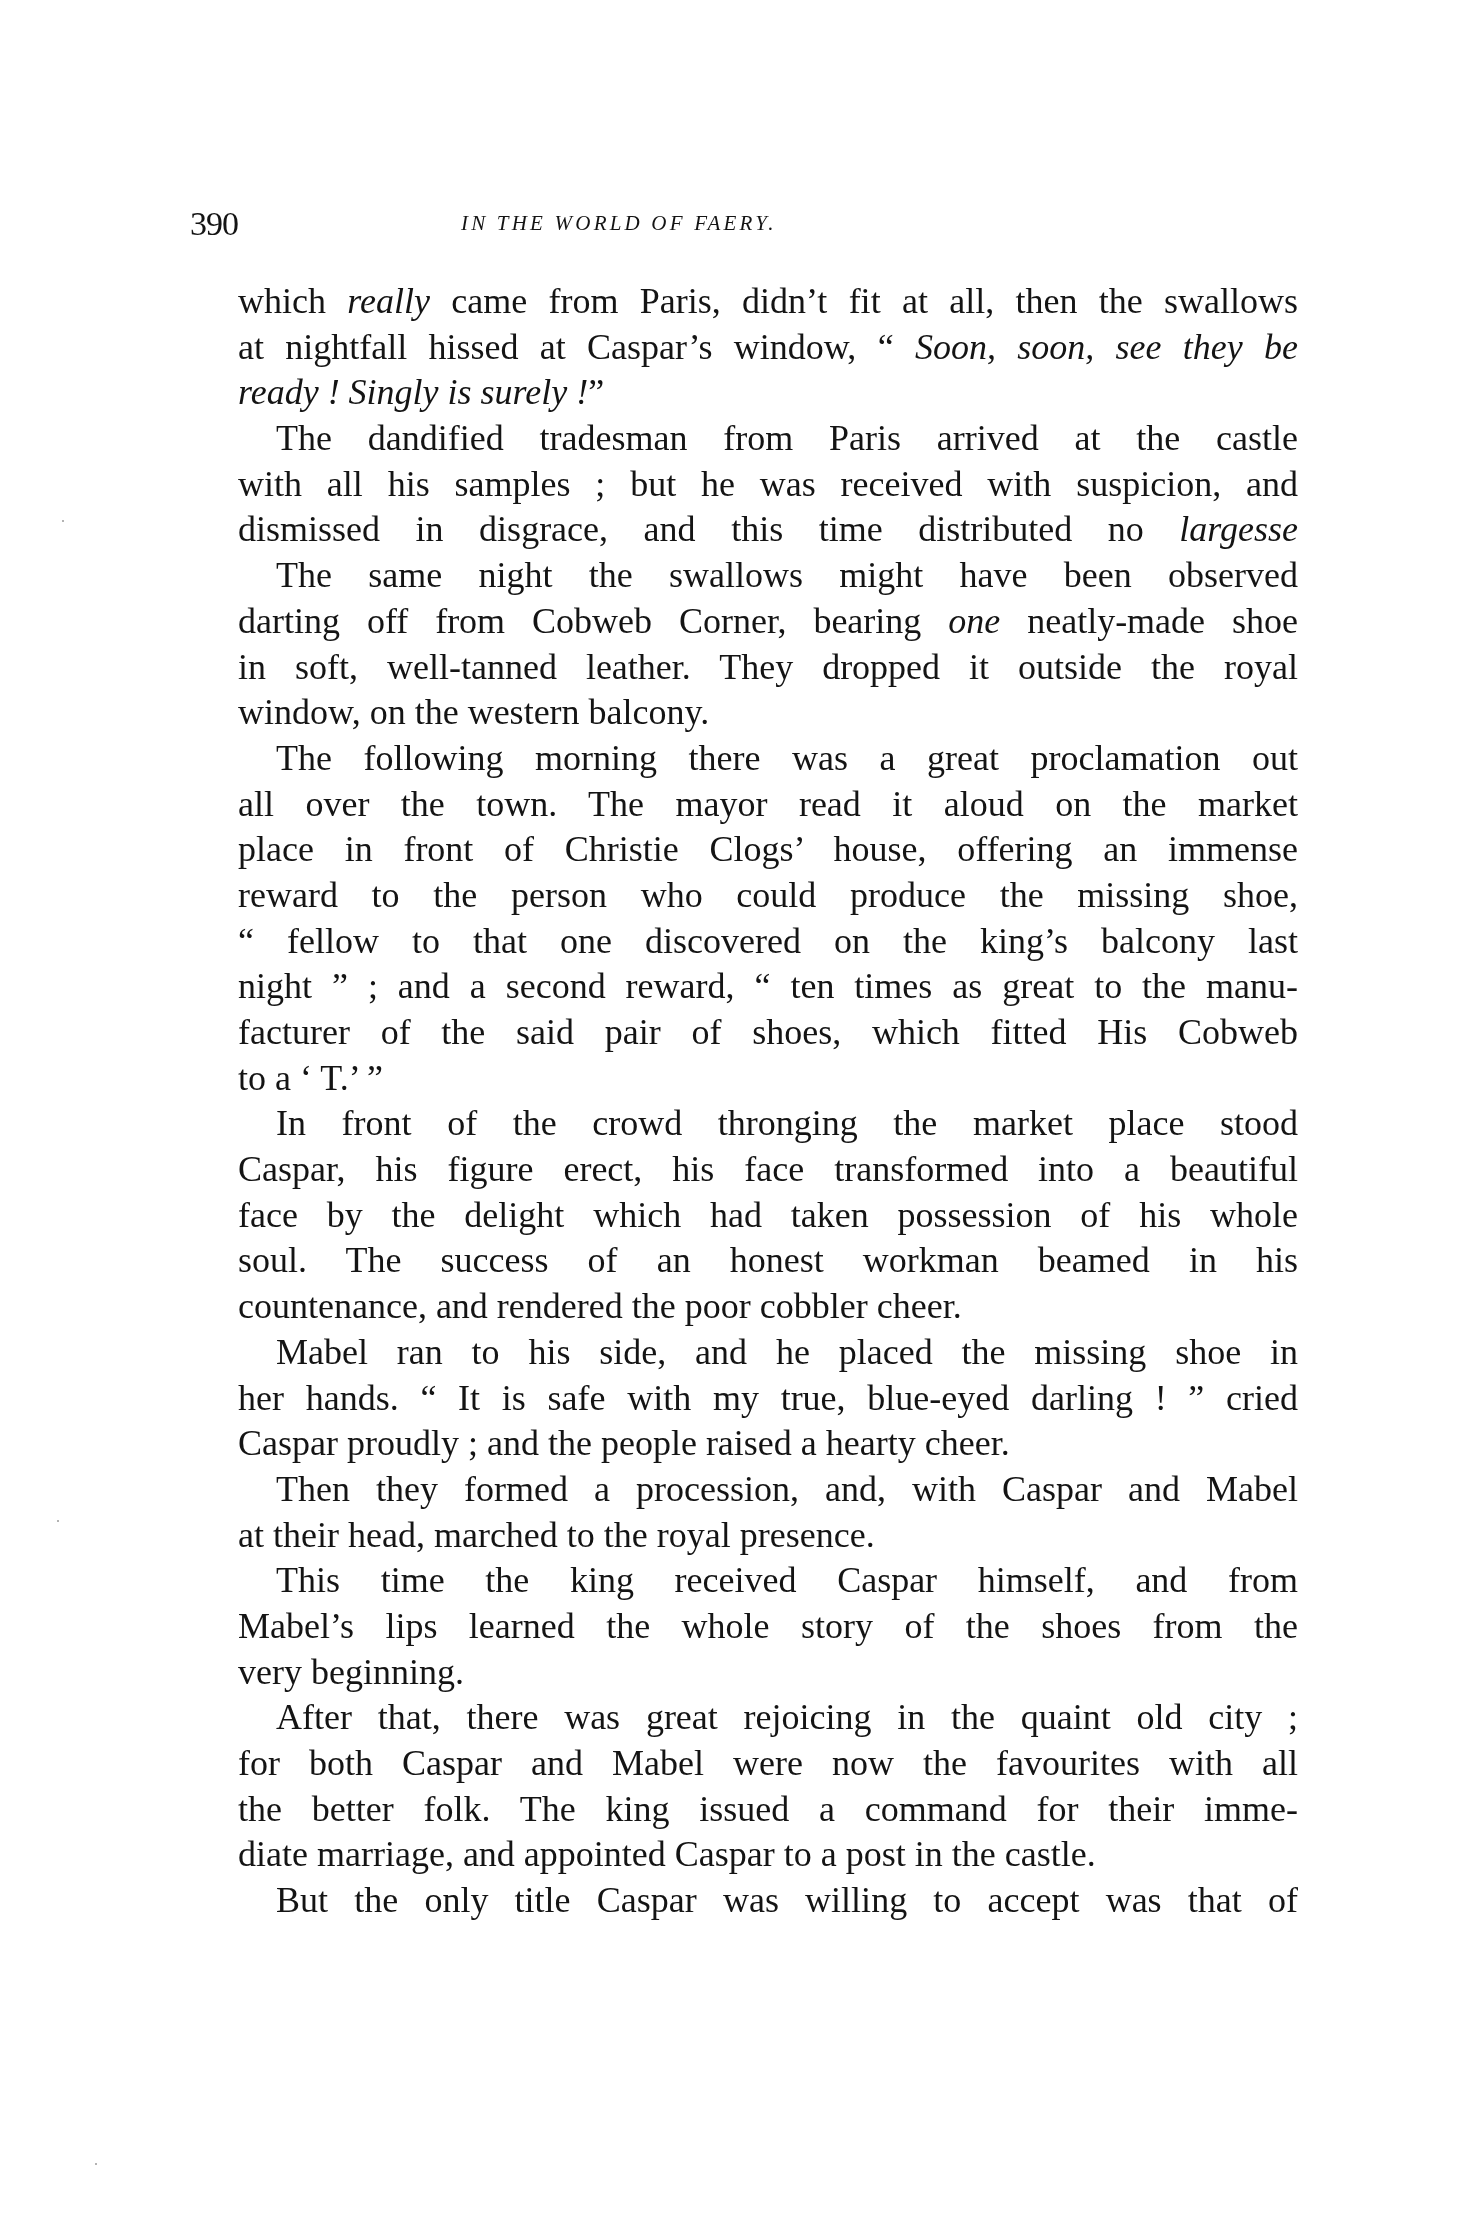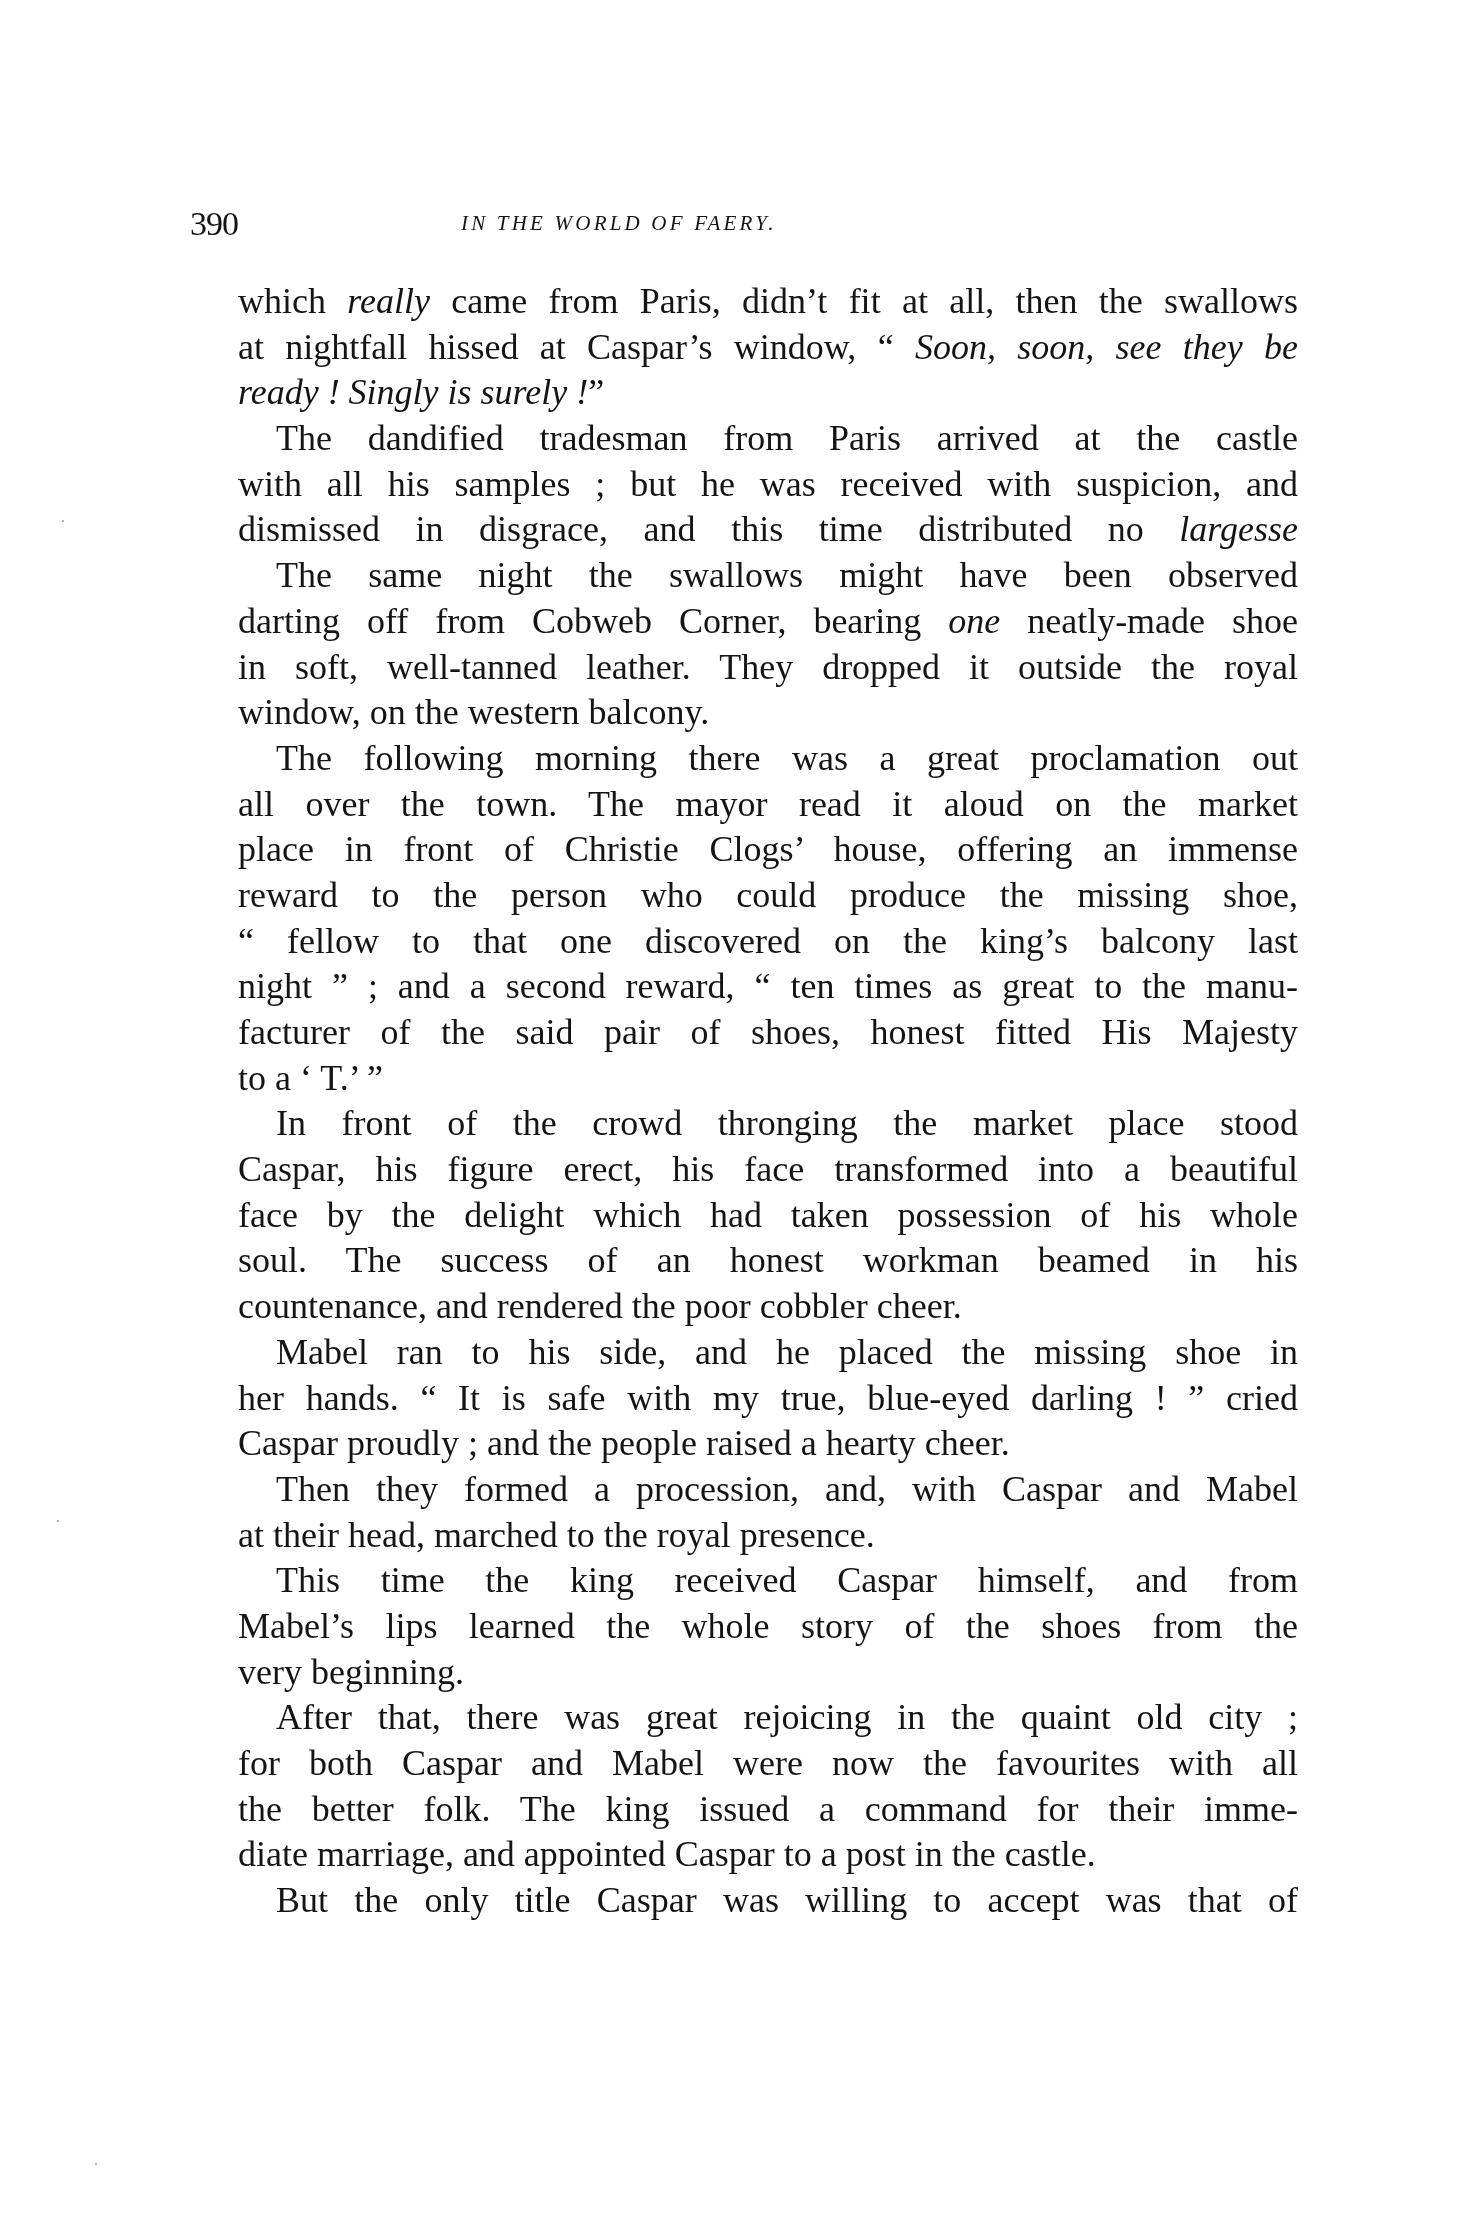"facturer of the said pair" span { text: honest fitted His Majesty -> which fitted His Cobweb }
